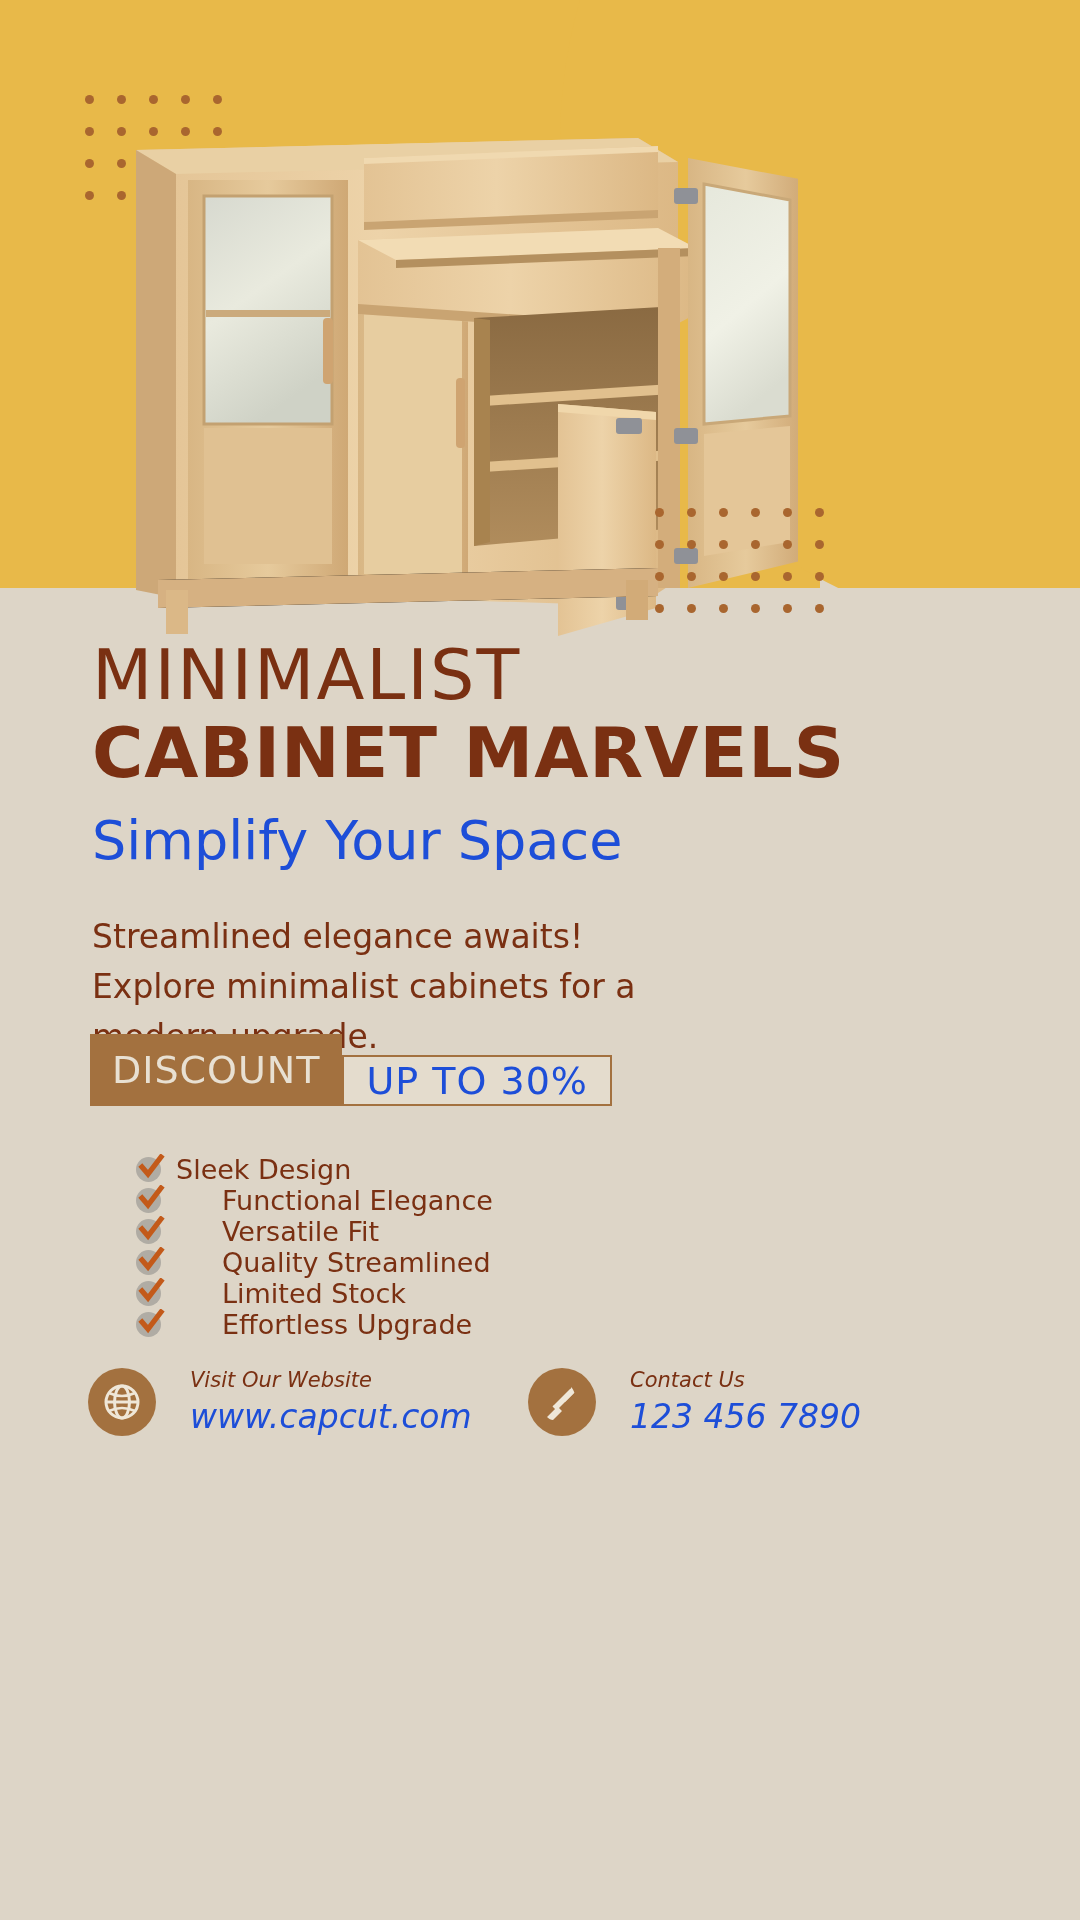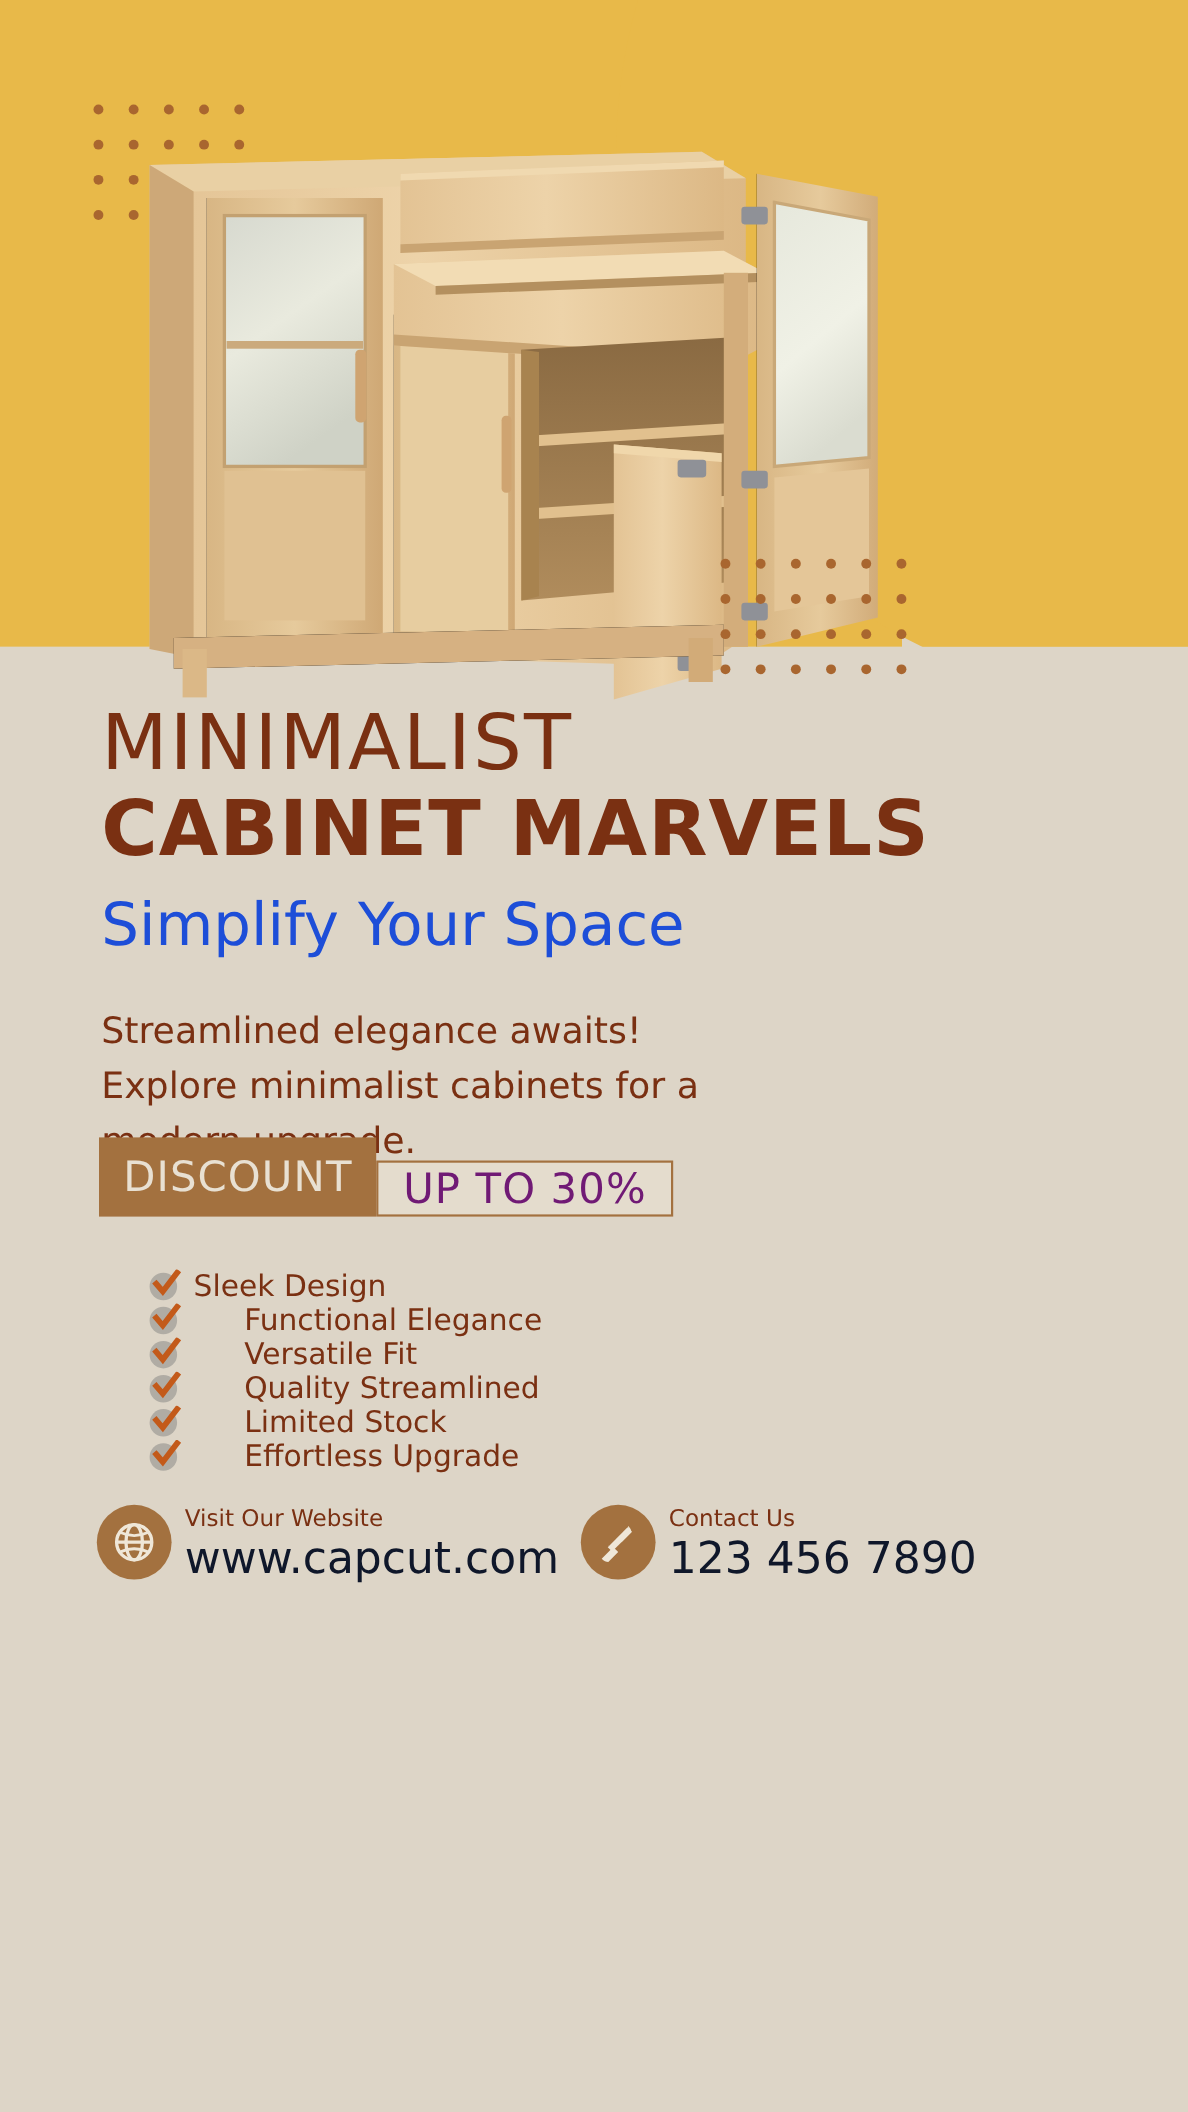"UP TO 30%" .badge-right { color: #701a75 -> #1d4ed8 }
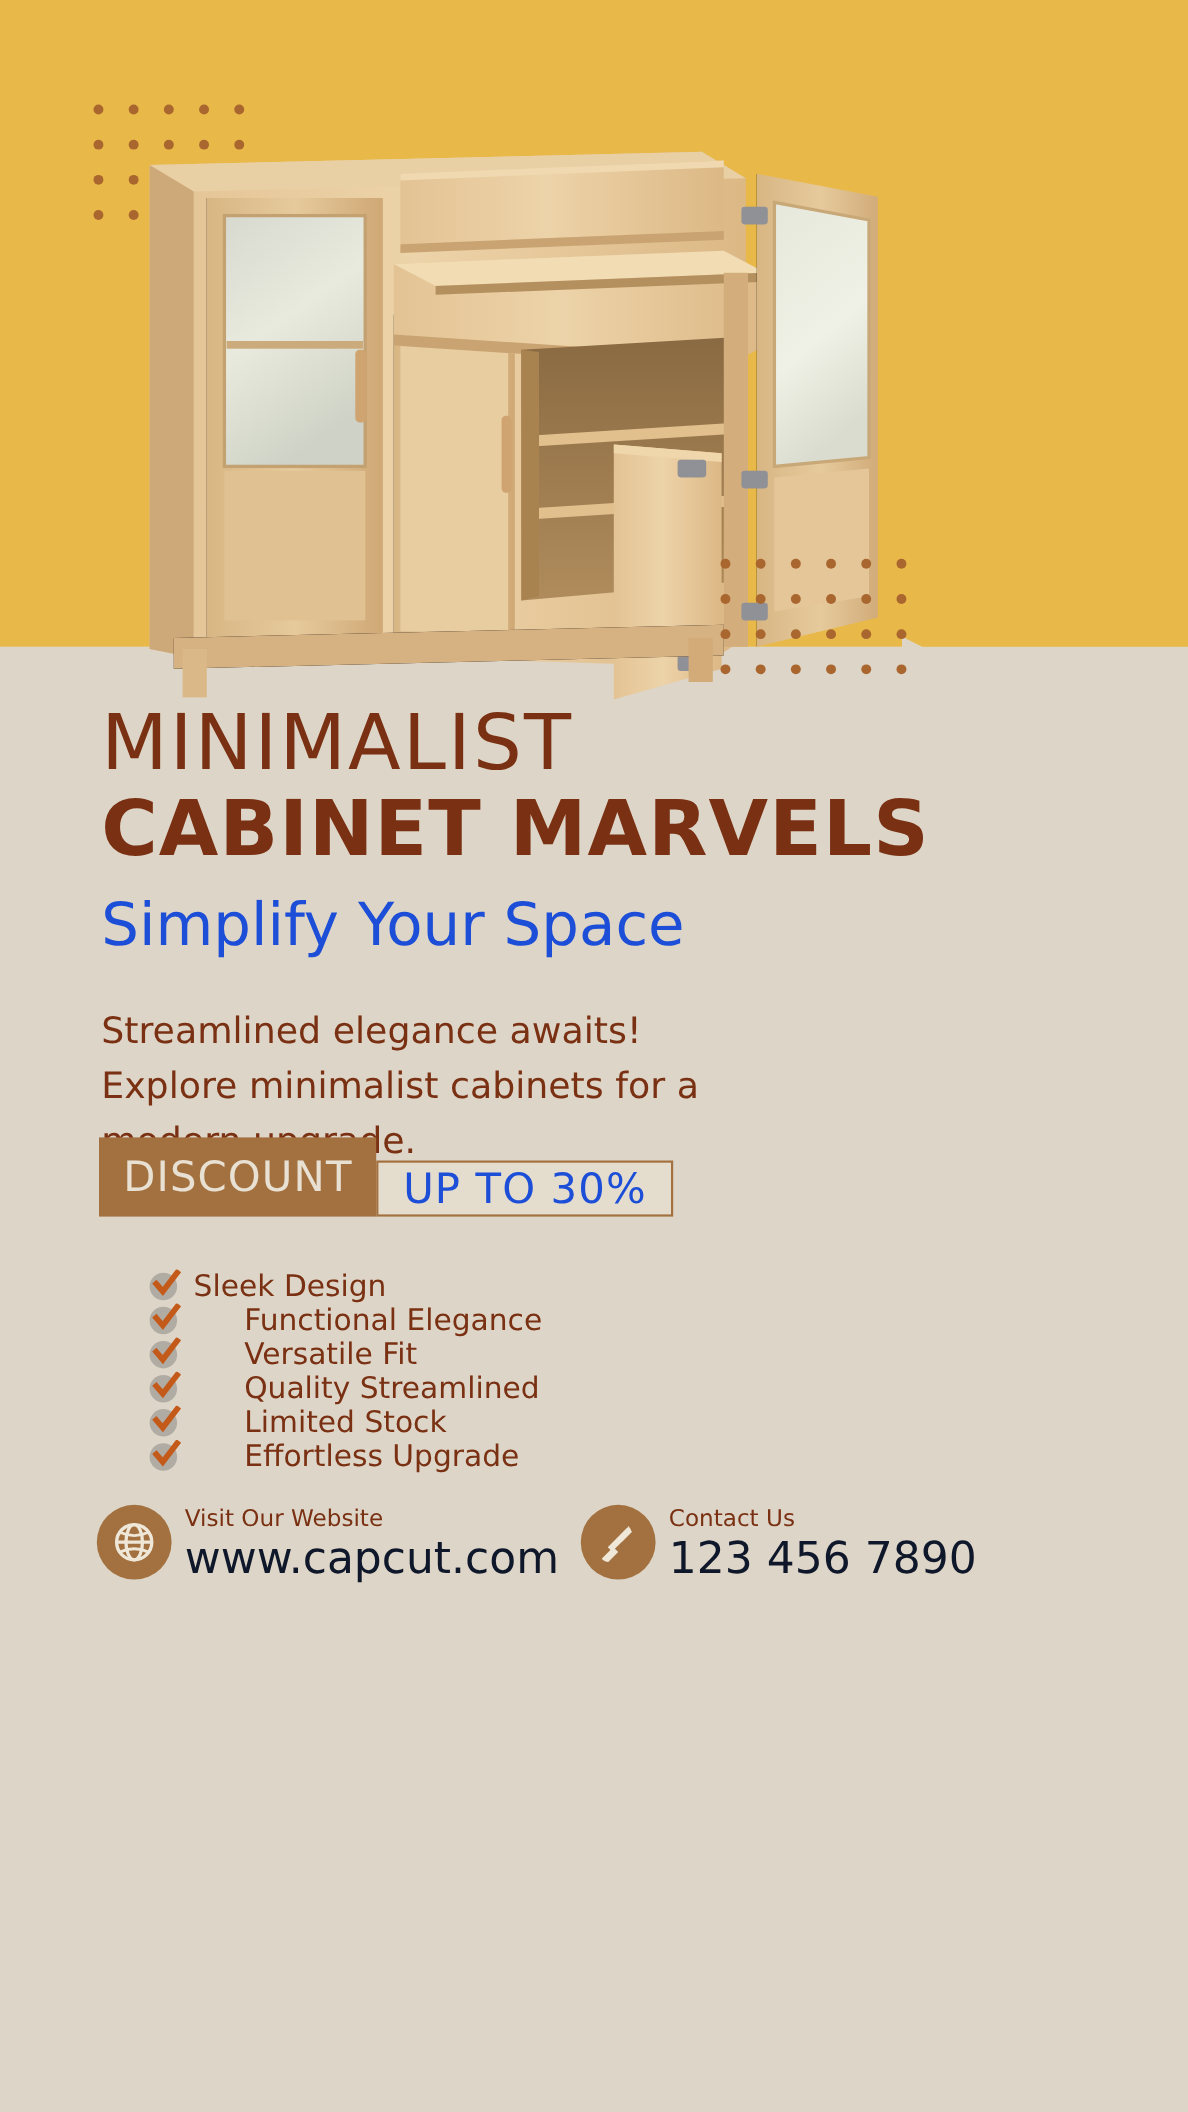"Visit Our Website" .ftext { font-style: none -> italic; margin-left: 12px -> 34px }
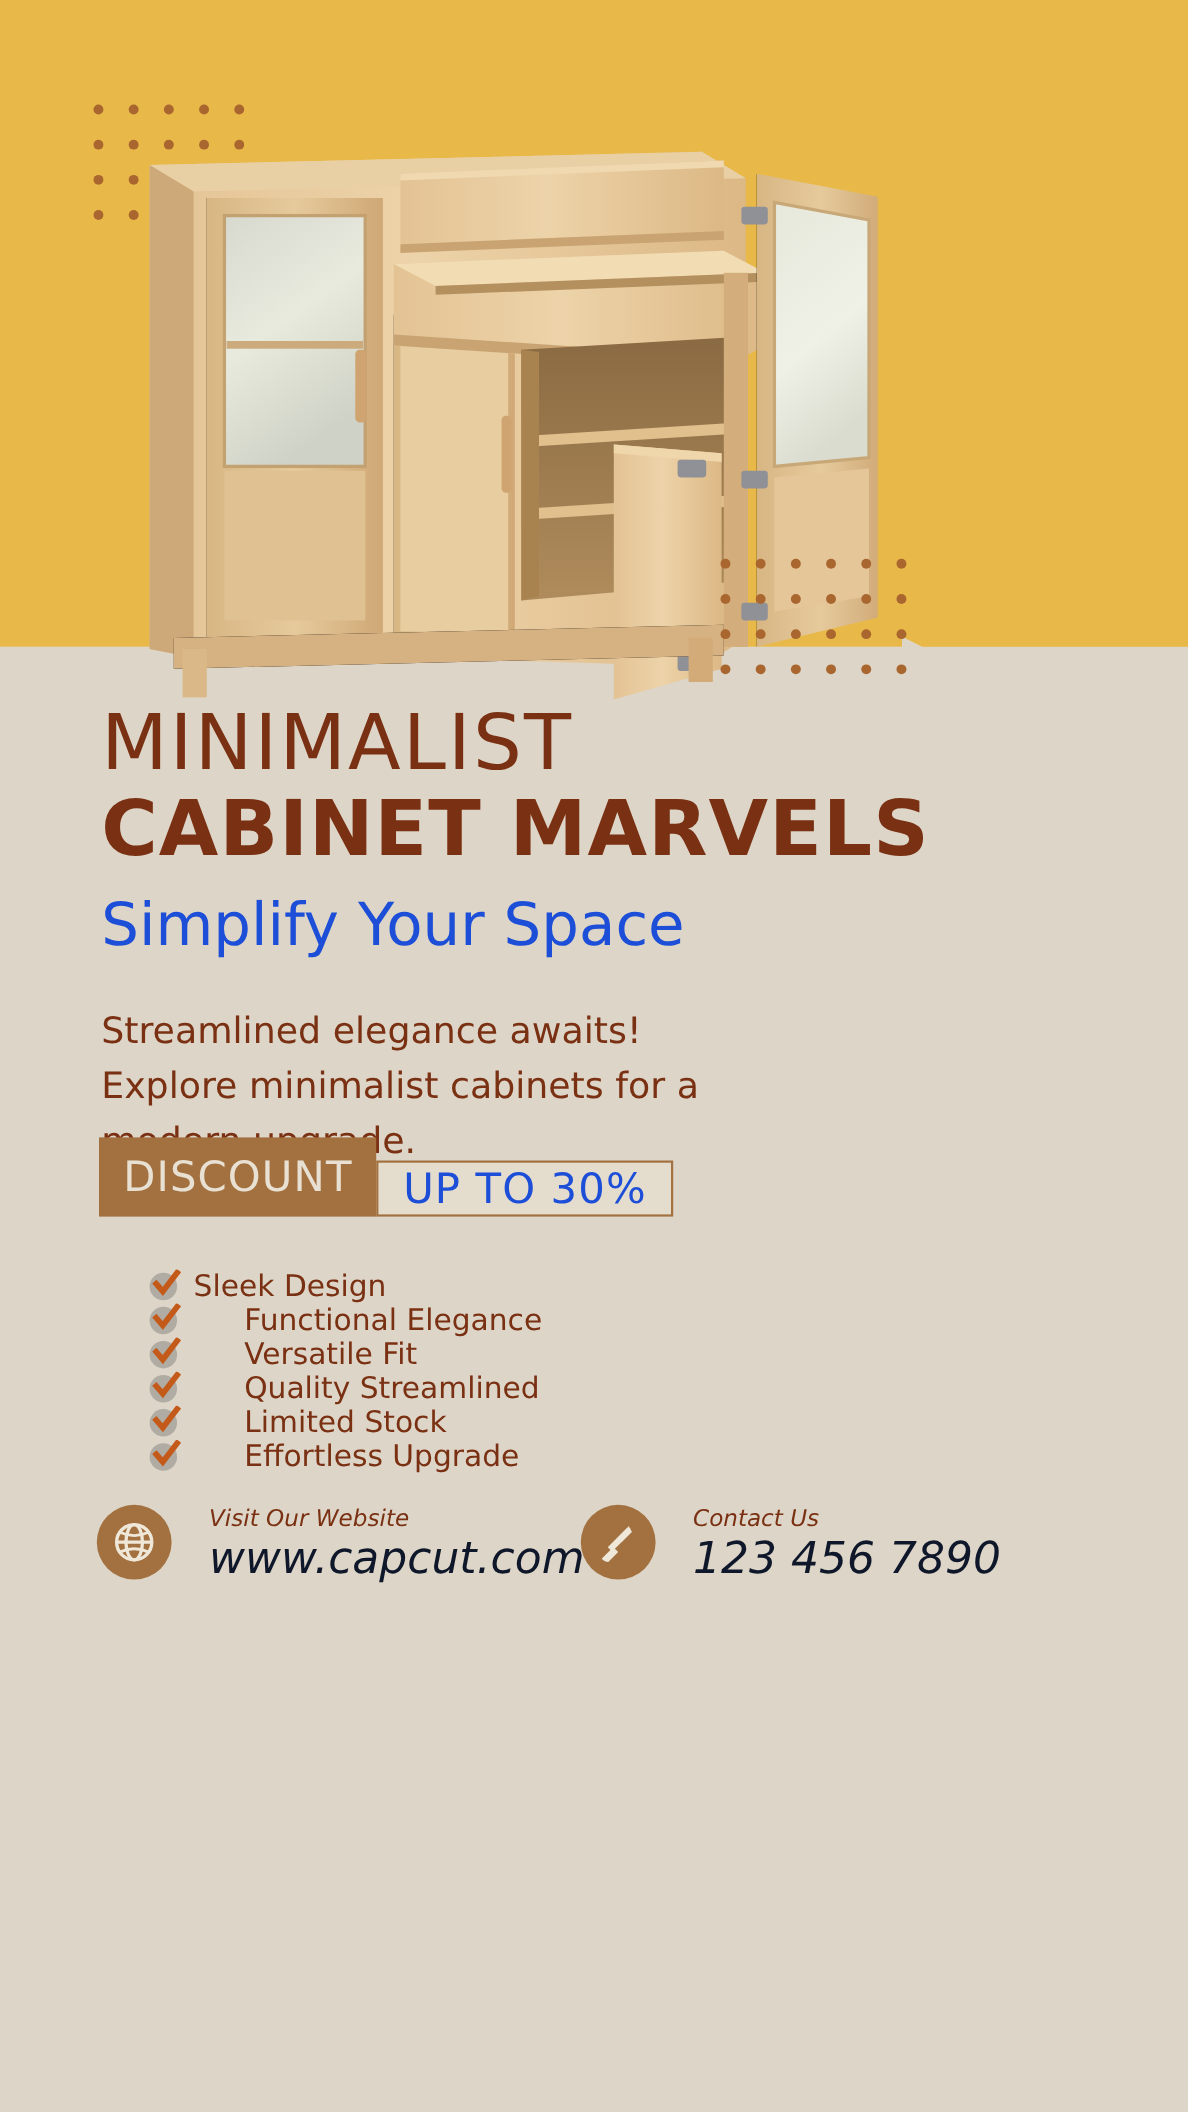"www.capcut.com" .fvalue { color: #0f172a -> #1d4ed8; font-size: 40px -> 33px }
